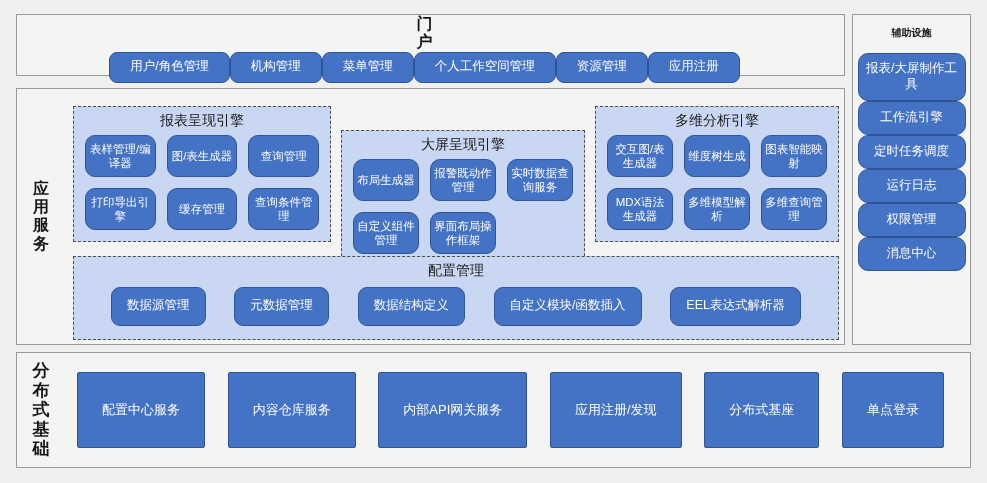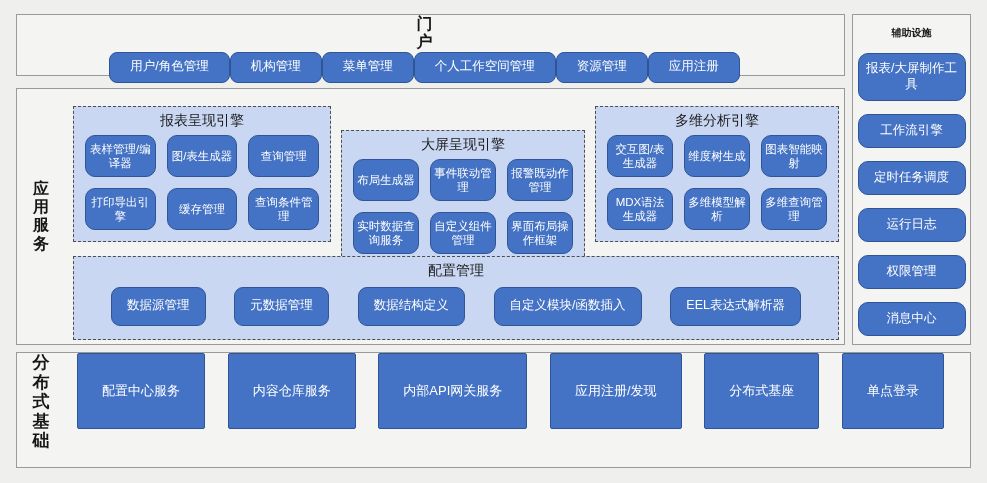"报表/大屏制作工具" #aux-buttons { gap: 13px -> none }
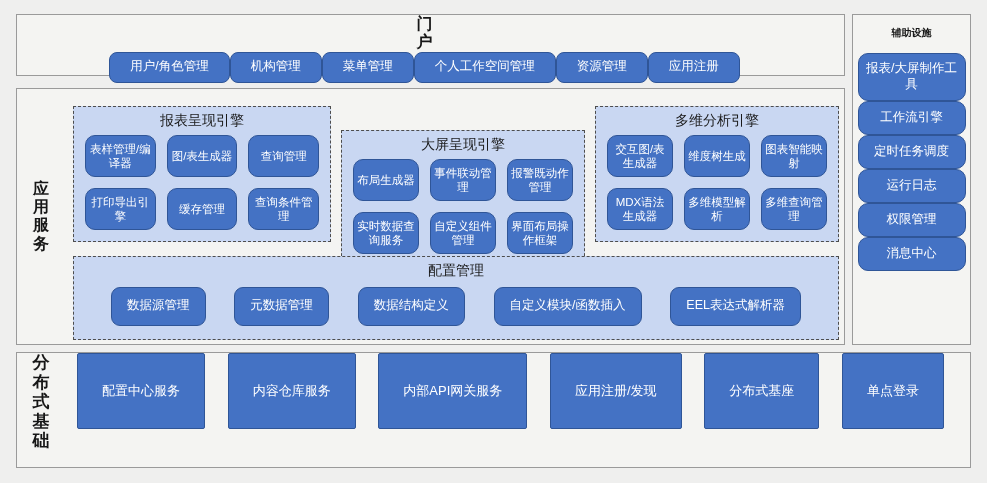"事件联动管理" div.btn { html: <div>事件联动管理</div> -> none }
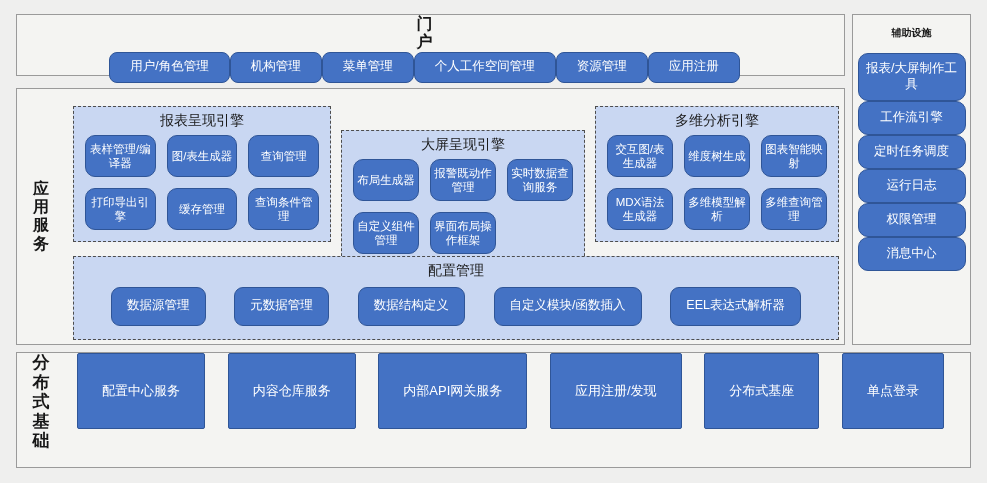"分布式基础" #distributed-section { align-items: flex-start -> center }
